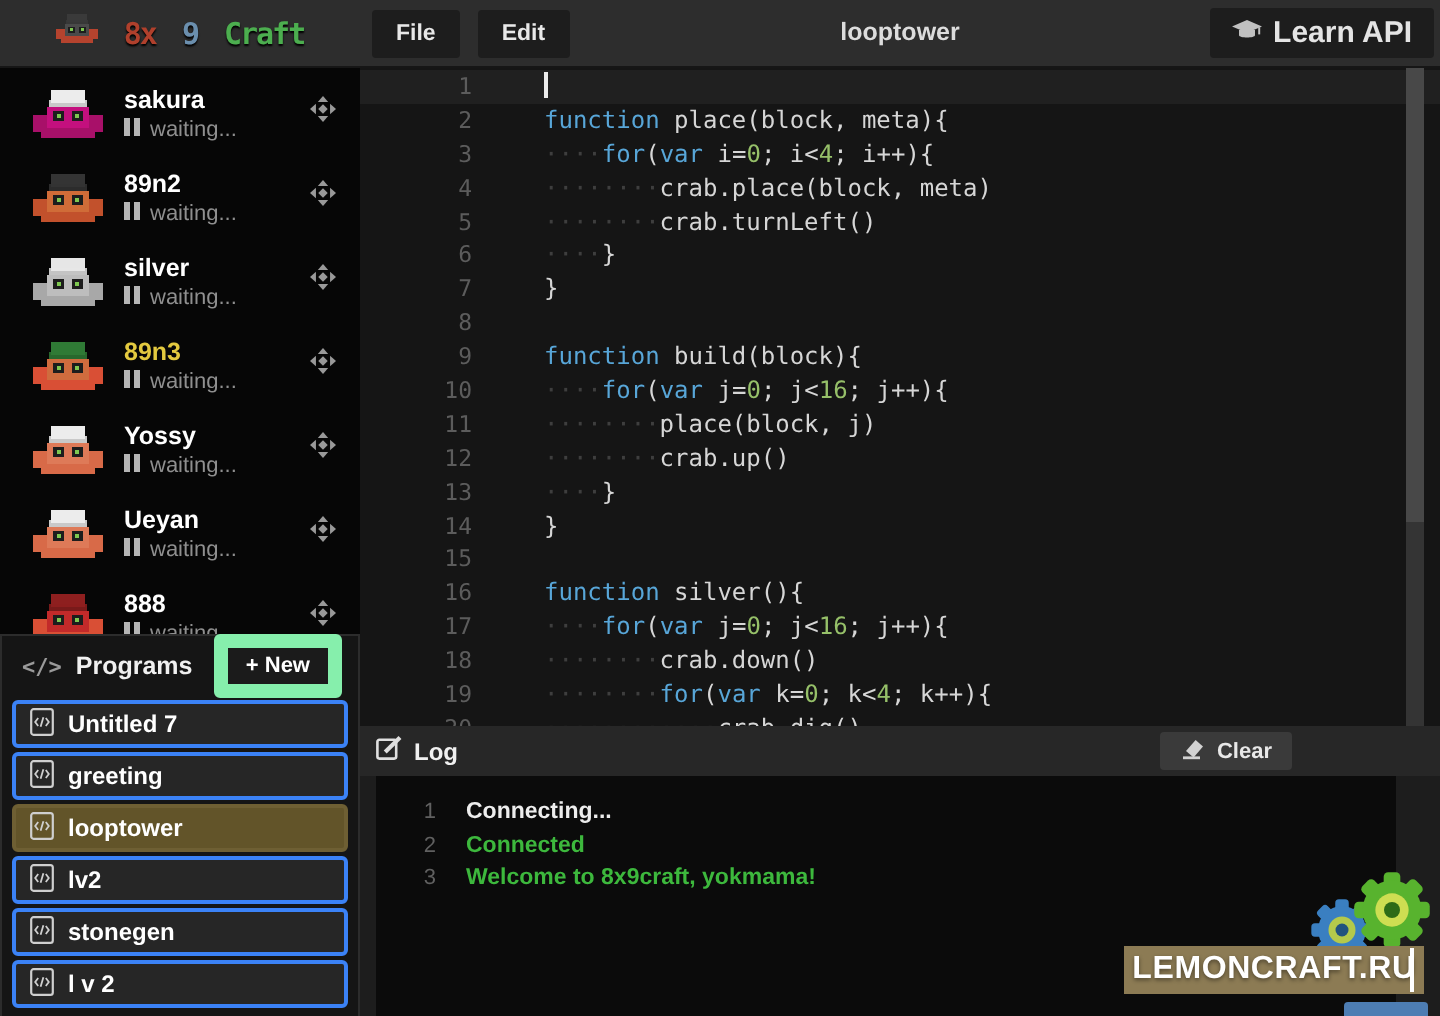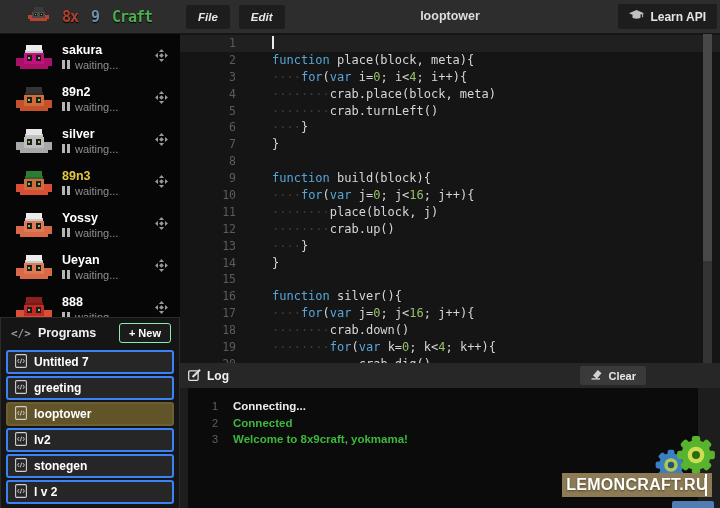"File" .menu-btn { font-style: italic -> none }
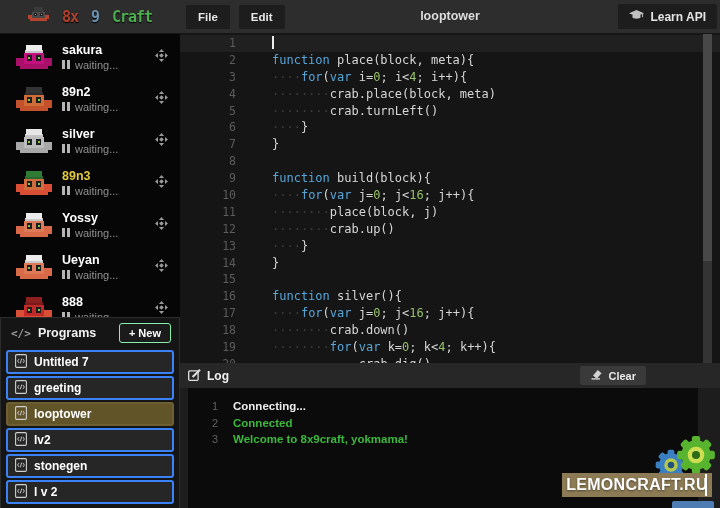"Learn API" .learn-btn { font-size: 12px -> 15px }
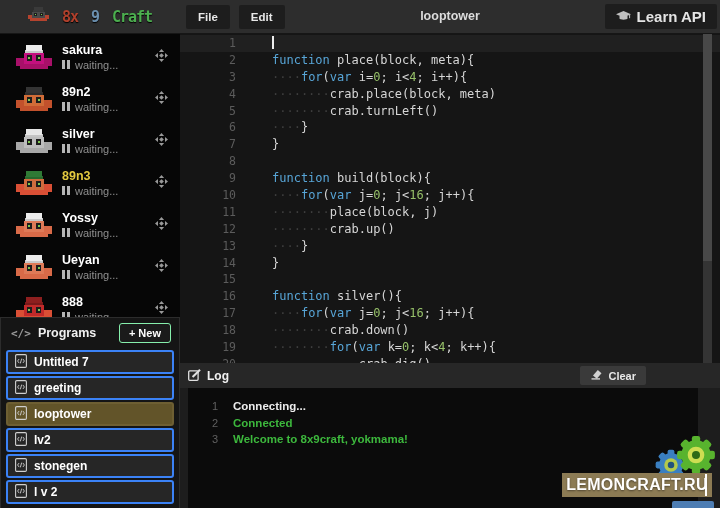"+ New" .new-btn { border: 1px solid #86efac -> 7px solid #86efac }
